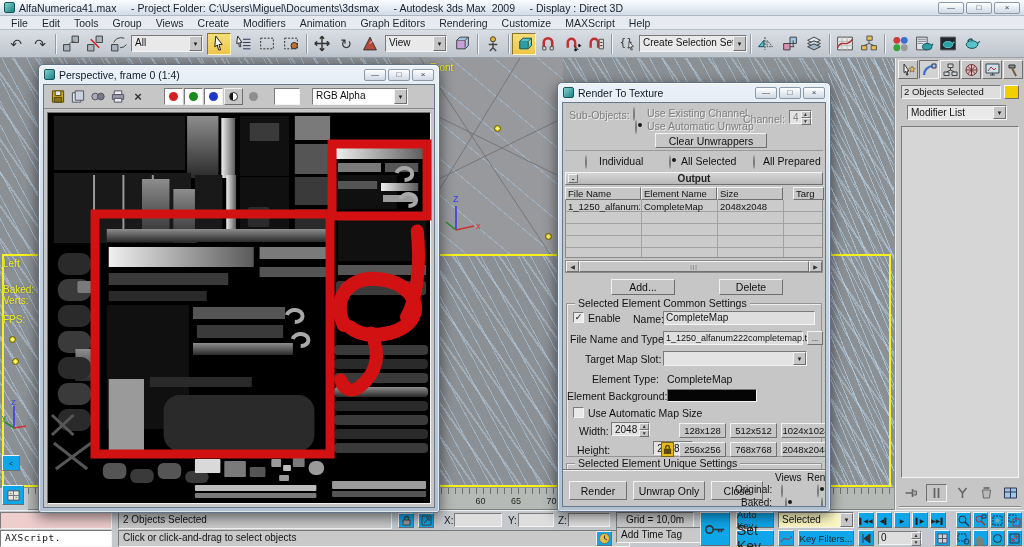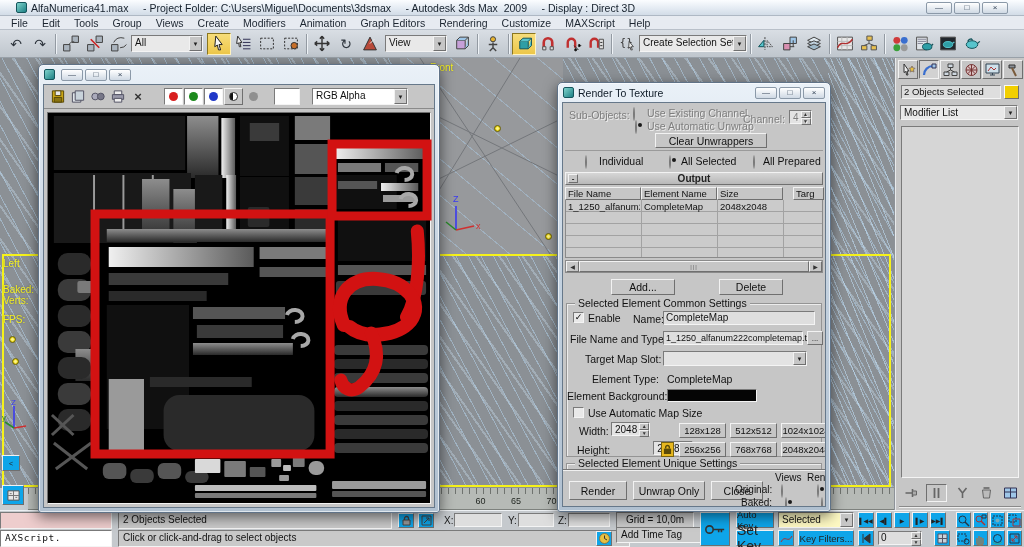"AlfaNumerica41.max - Project Folder:" #titlebar { padding: 0 16px -> 0 4px }
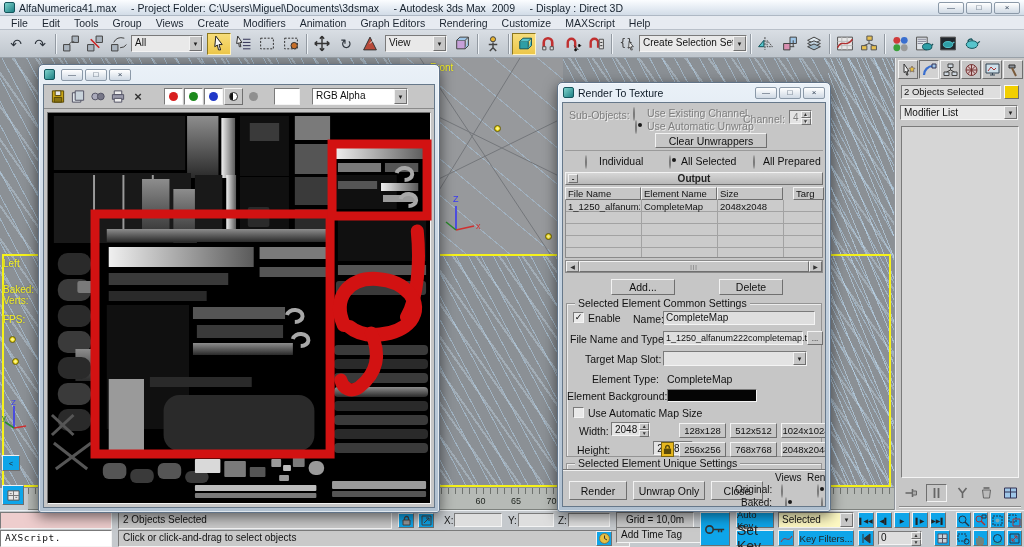"Perspective, frame 0 (1:4)" span.t { html: none -> <span>Perspective, frame 0 (1:4)</span> }
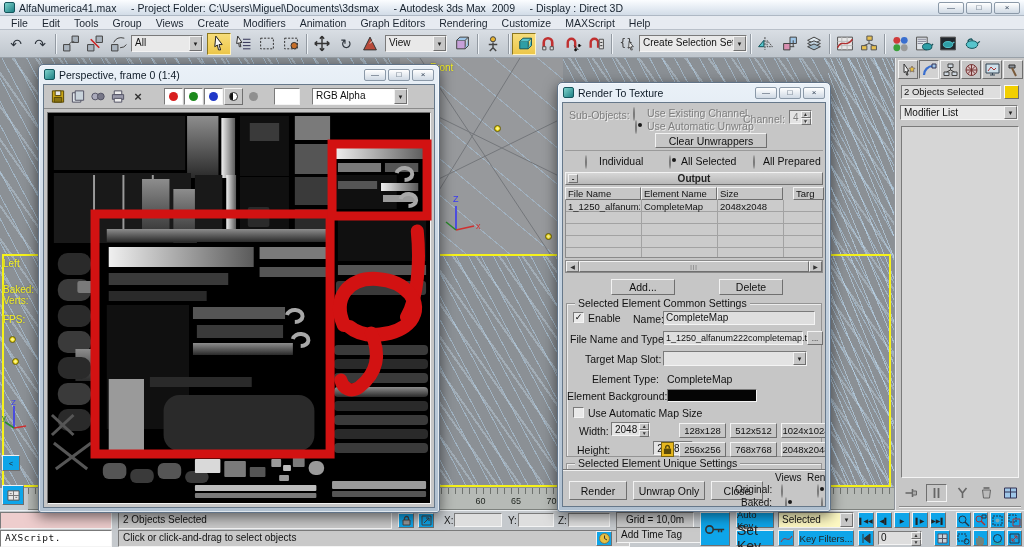"Modifier List" span.combo { left: 5px -> 12px; width: 118px -> 100px }
